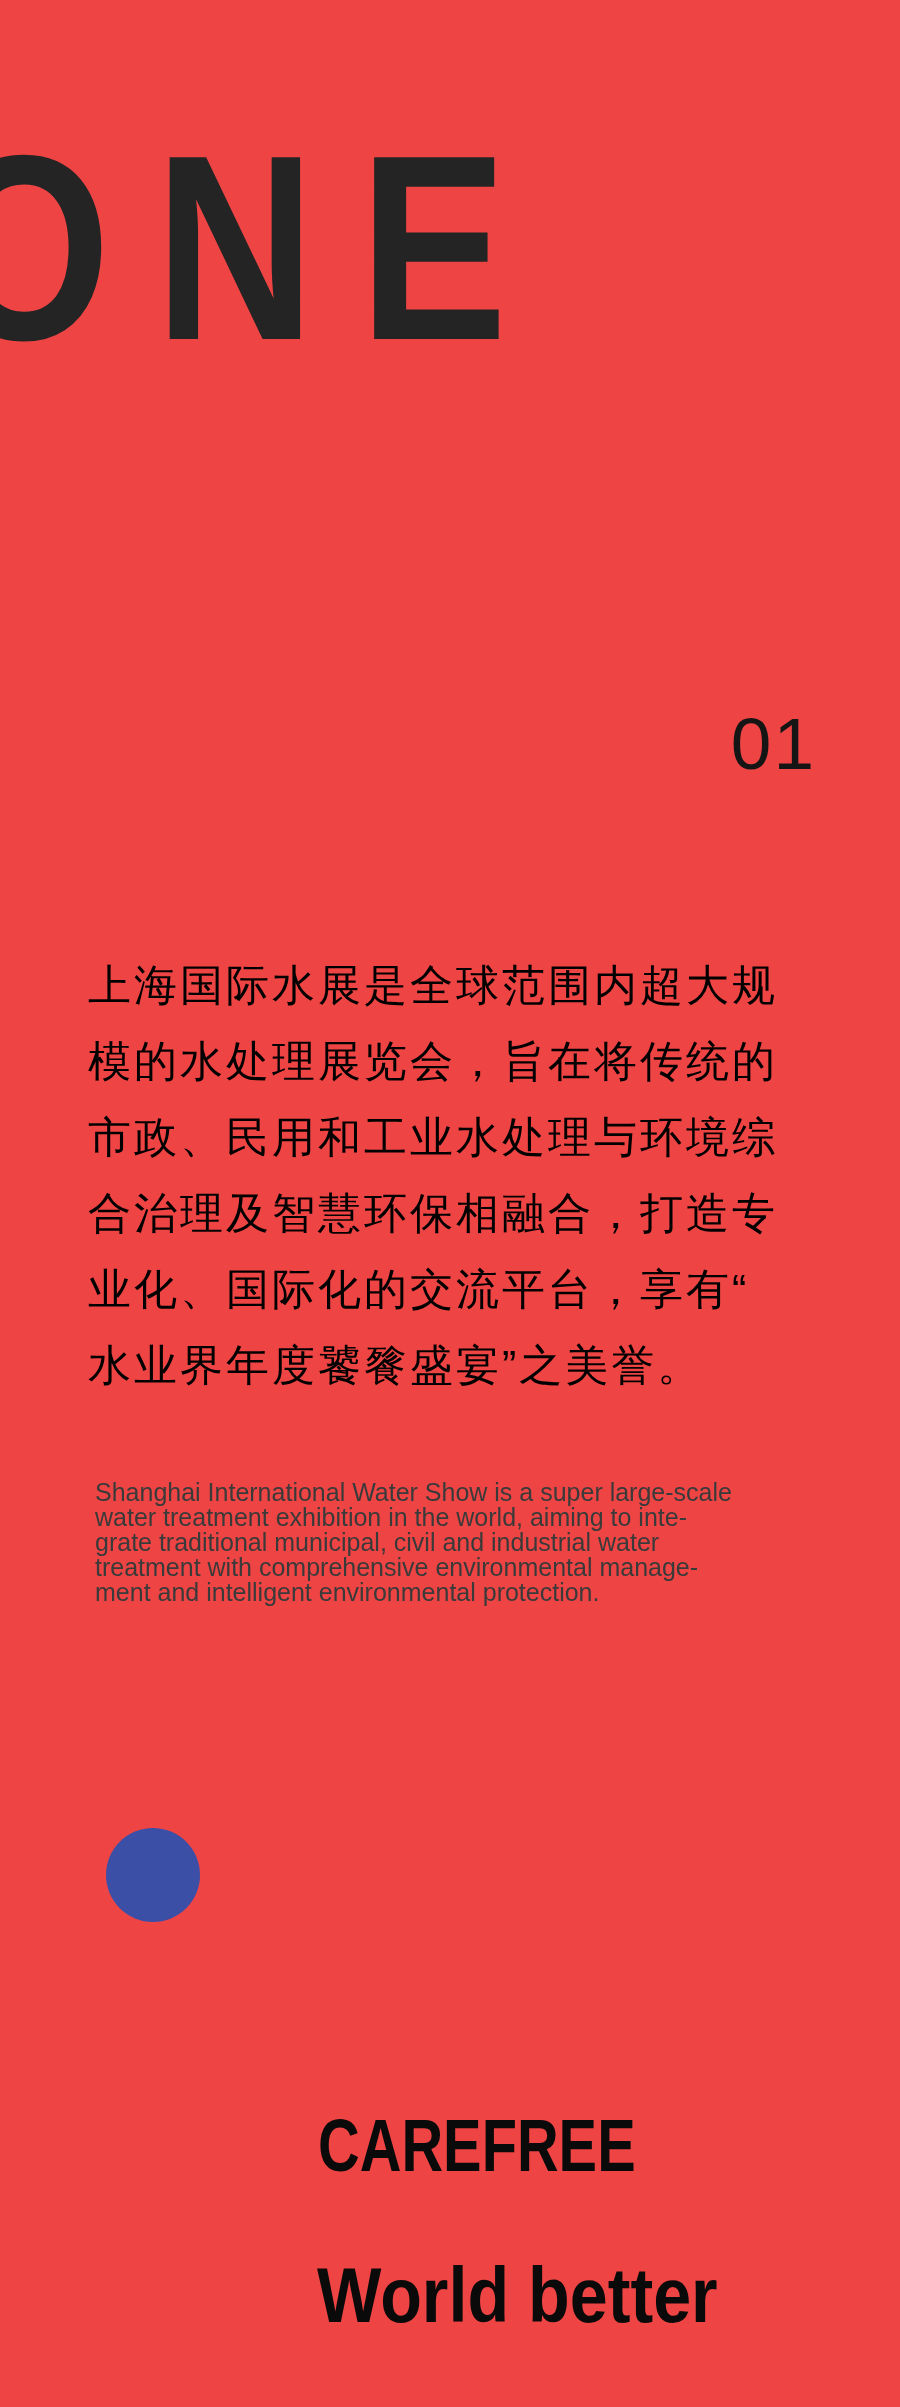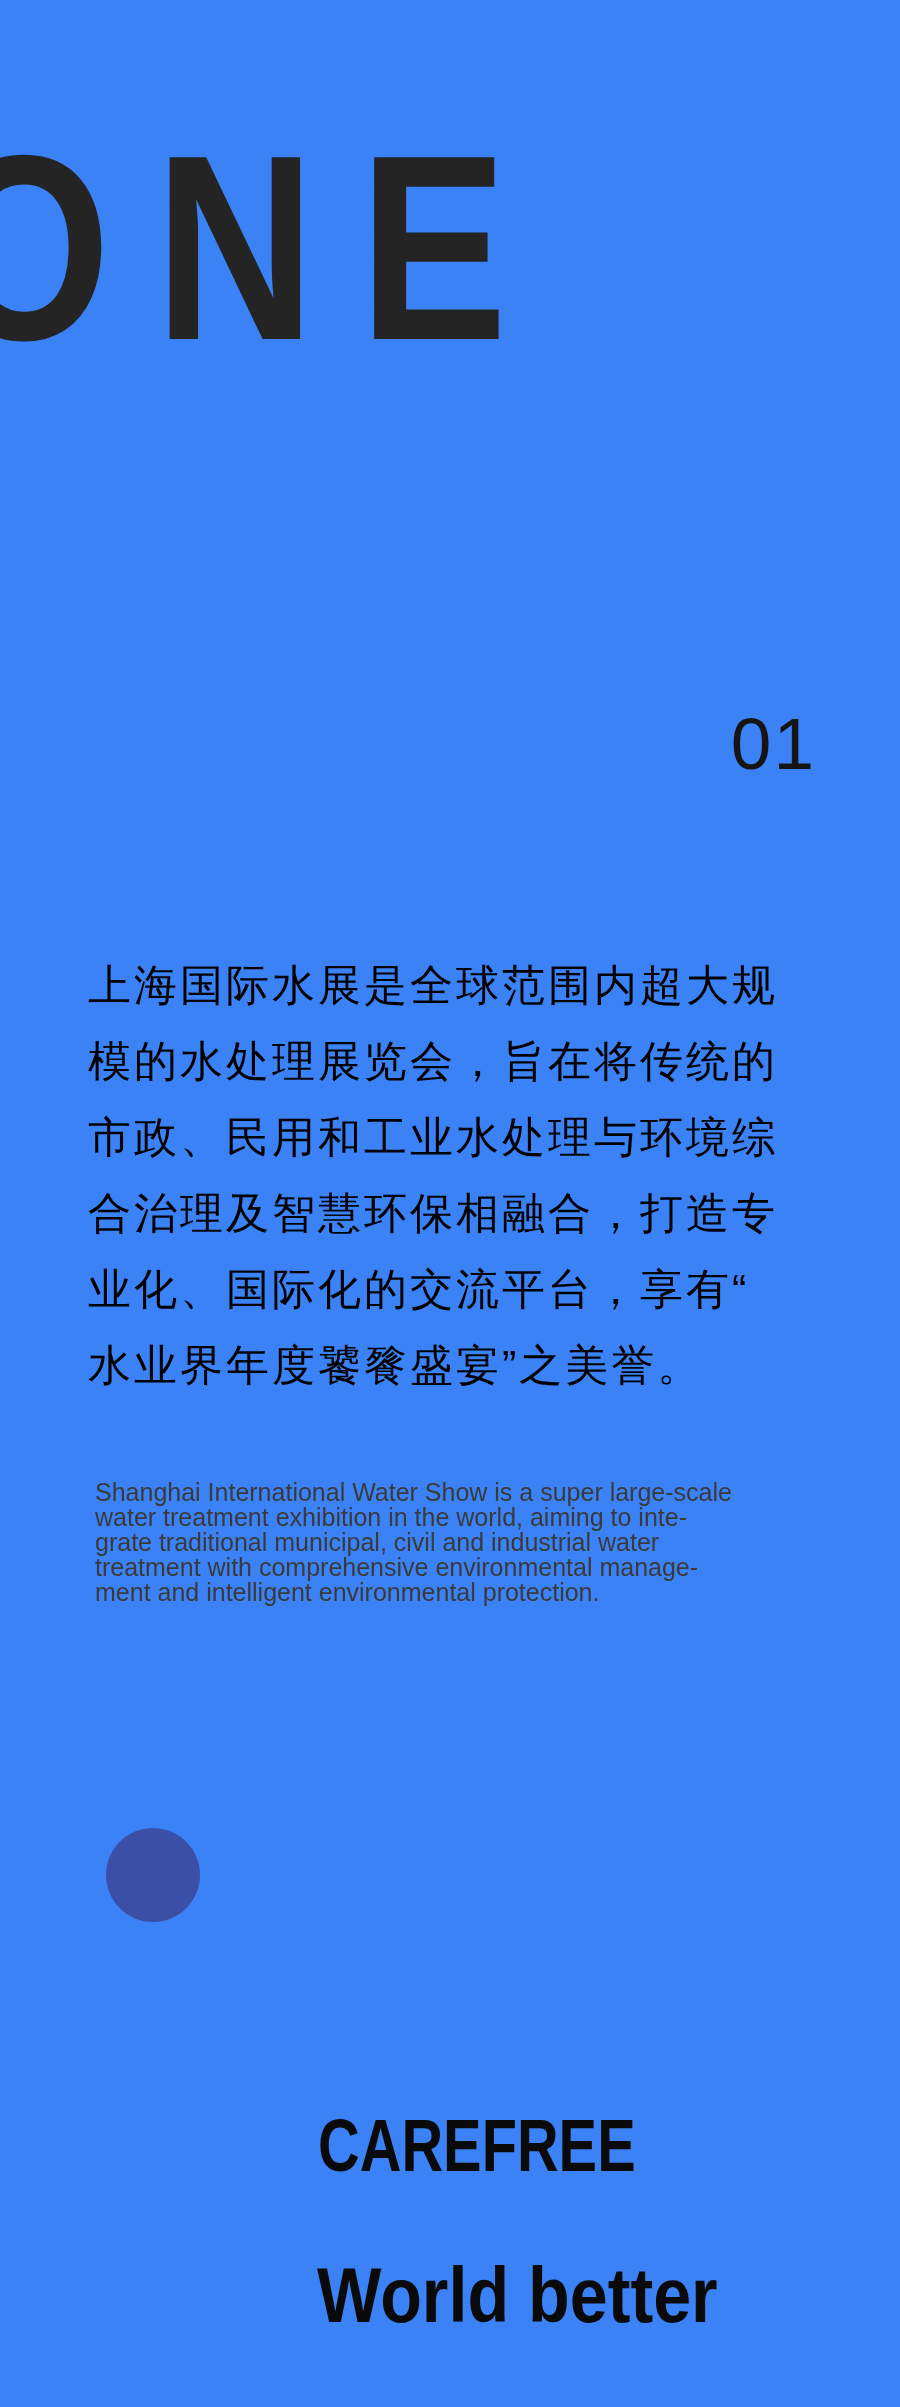"ONE" .page { background: #3b82f6 -> #ef4444 }
